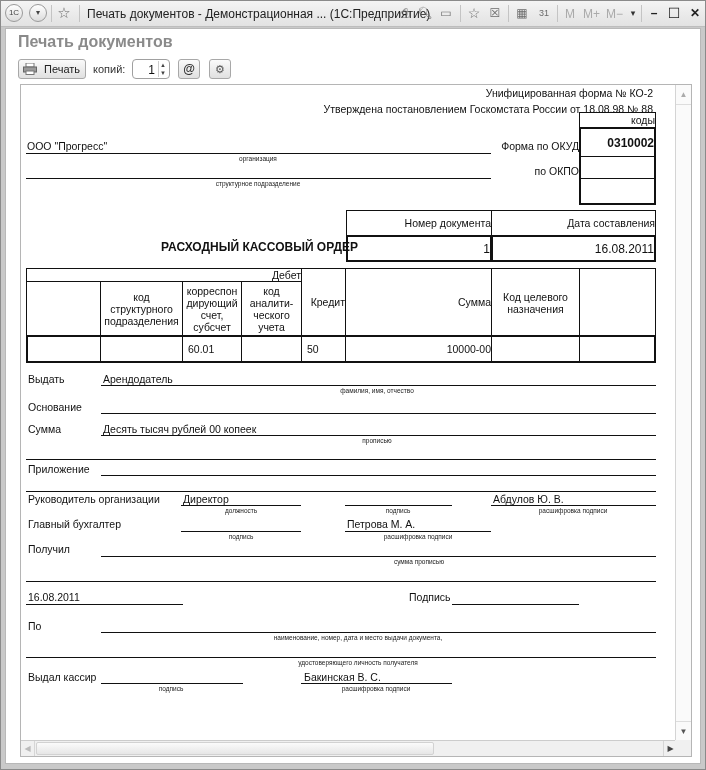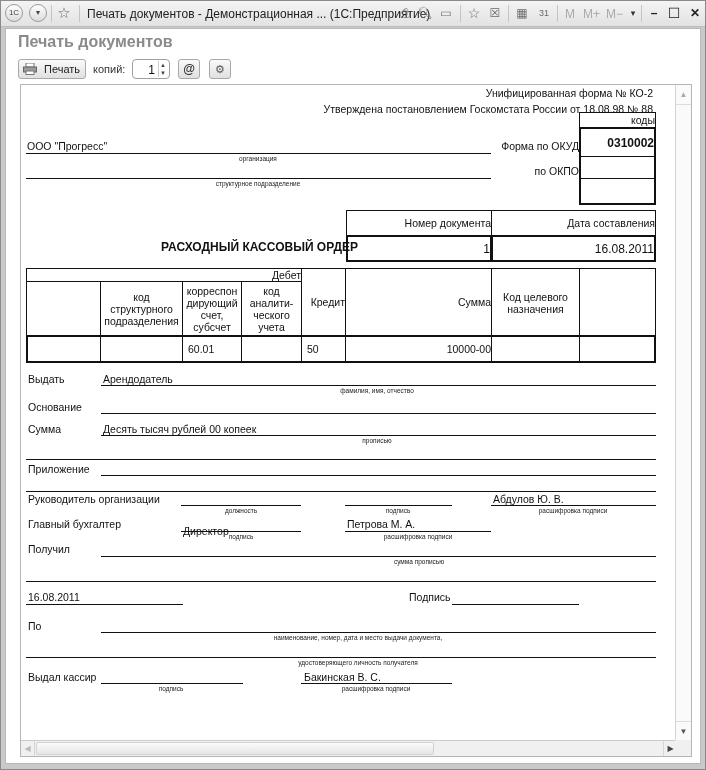"Директор" span.t { margin-top: 32px -> none }
